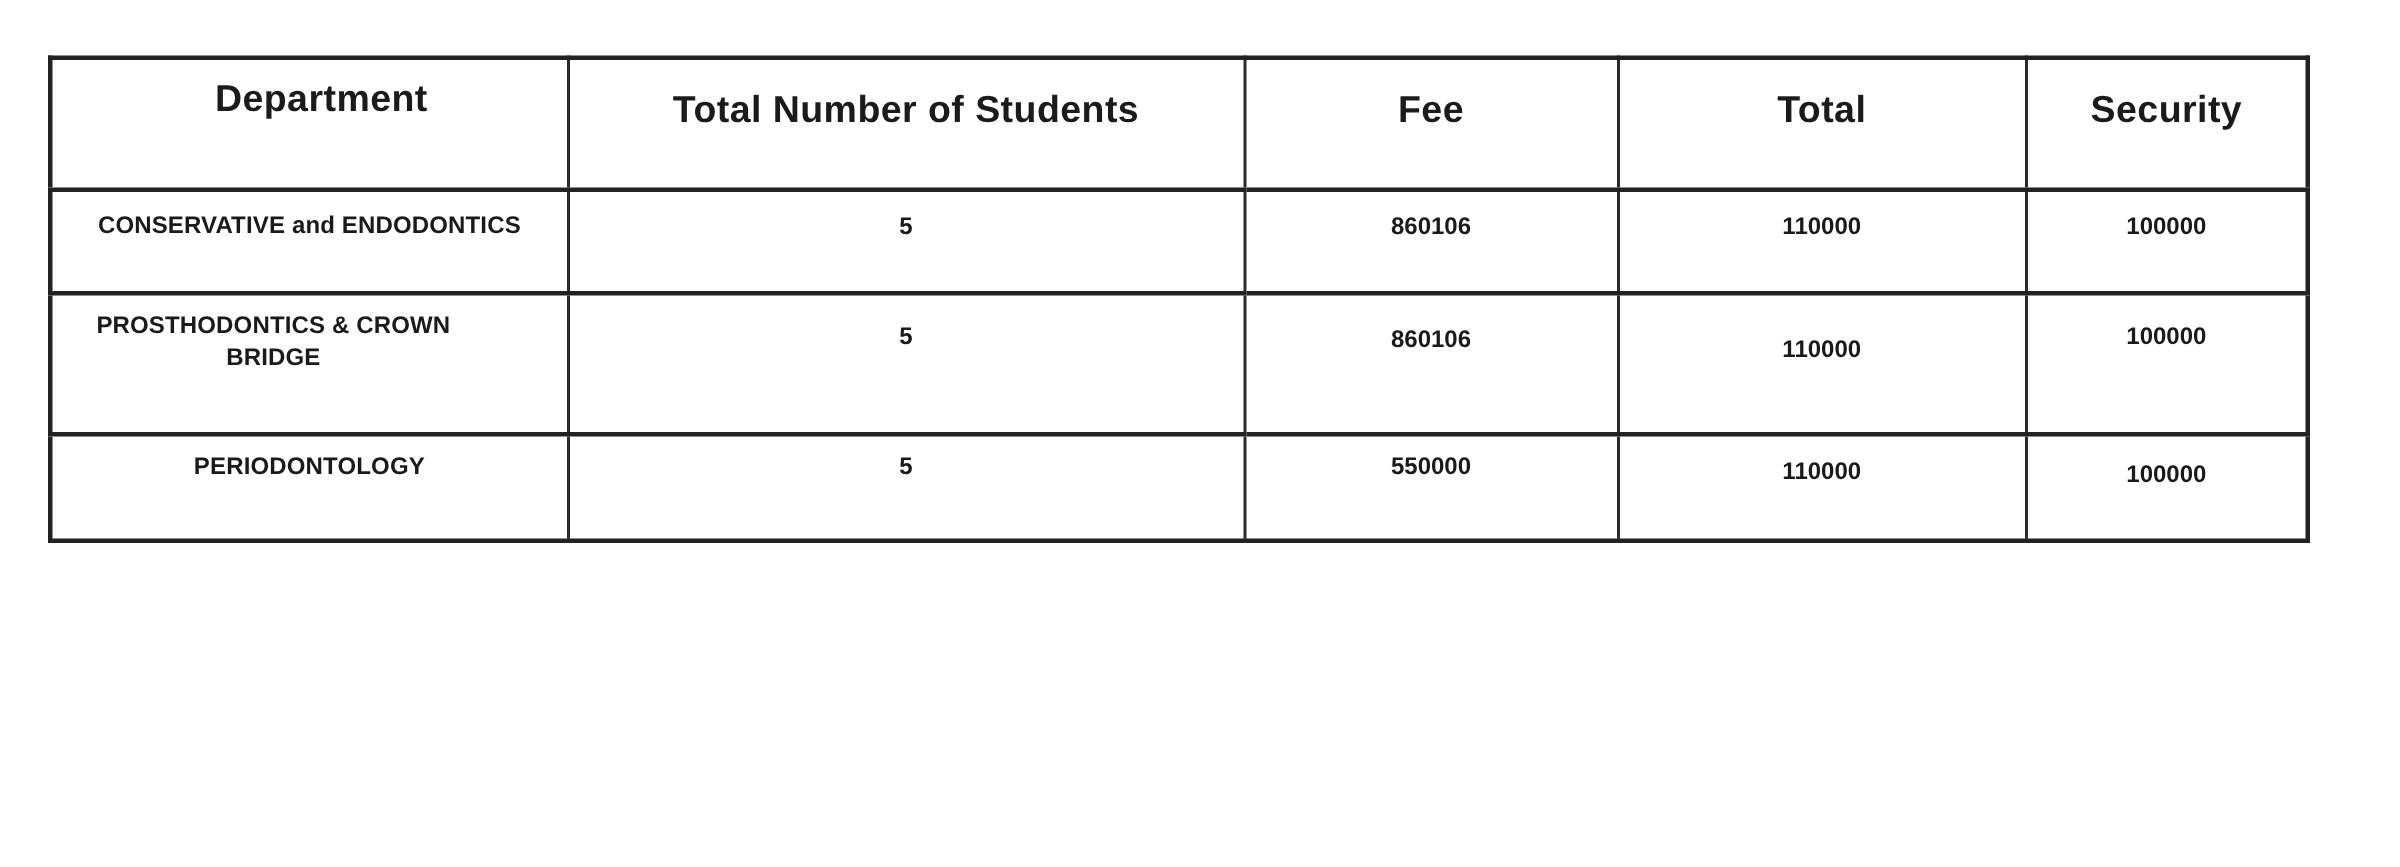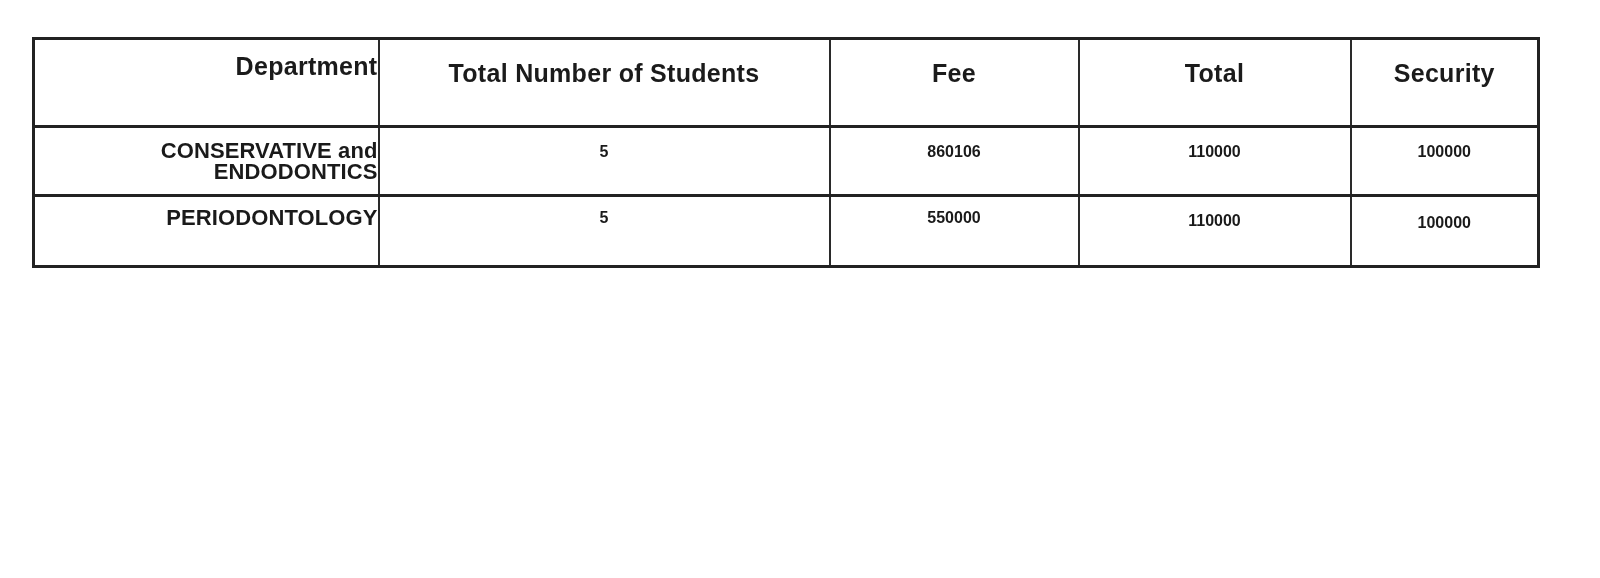"Department" .fee-table thead th.col-dept { text-align: right -> center }
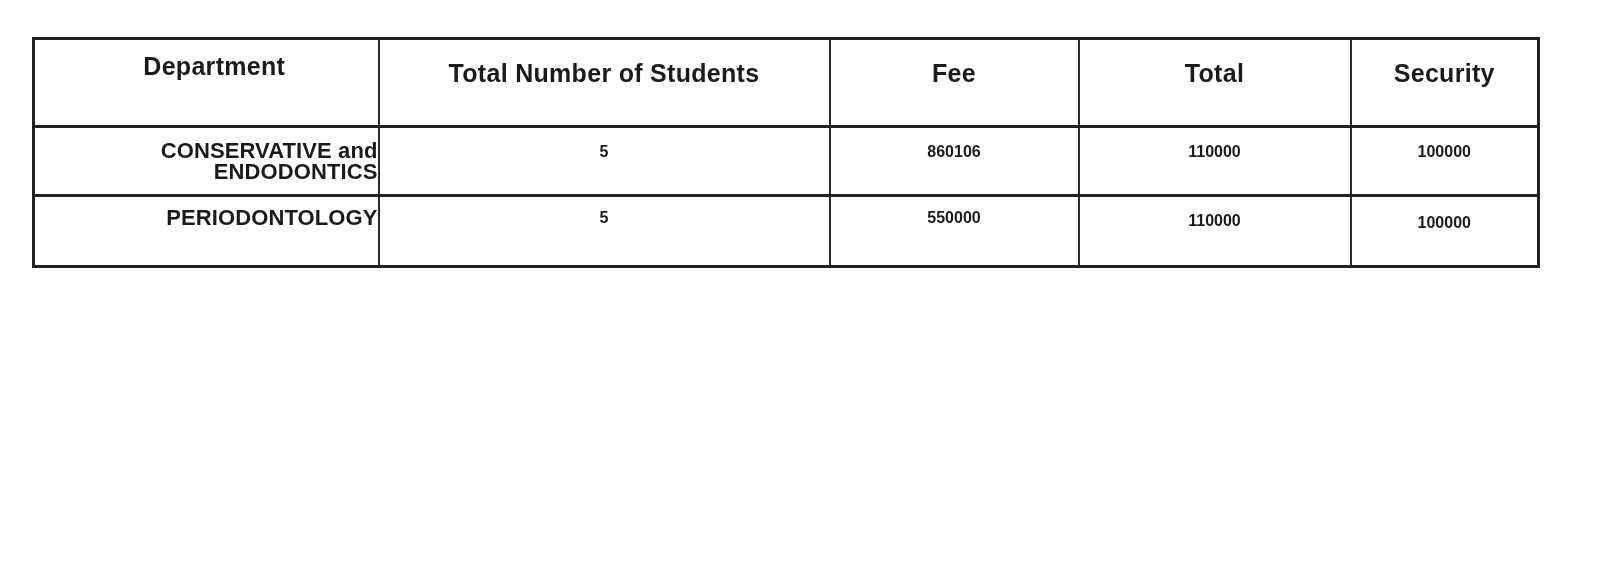"CONSERVATIVE and ENDODONTICS" .dept-cell { font-size: 22px -> 16px; text-align: right -> center }
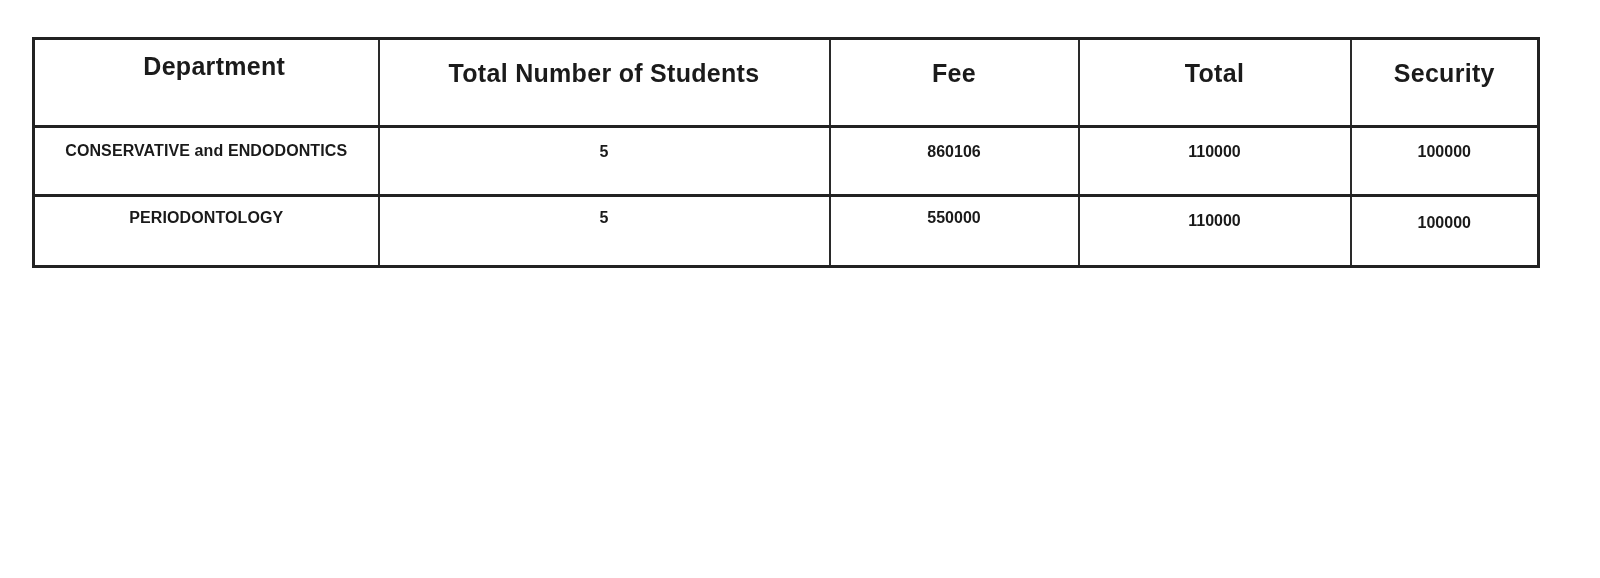"PROSTHODONTICS & CROWN BRIDGE" tr.body-row { html: none -> <tr> <td>PROSTHODONTICS &amp; CROWN BRIDGE</td> <td>5</td> <td>860106</td> <td>110000</td> <td>100000</td> </tr> }
